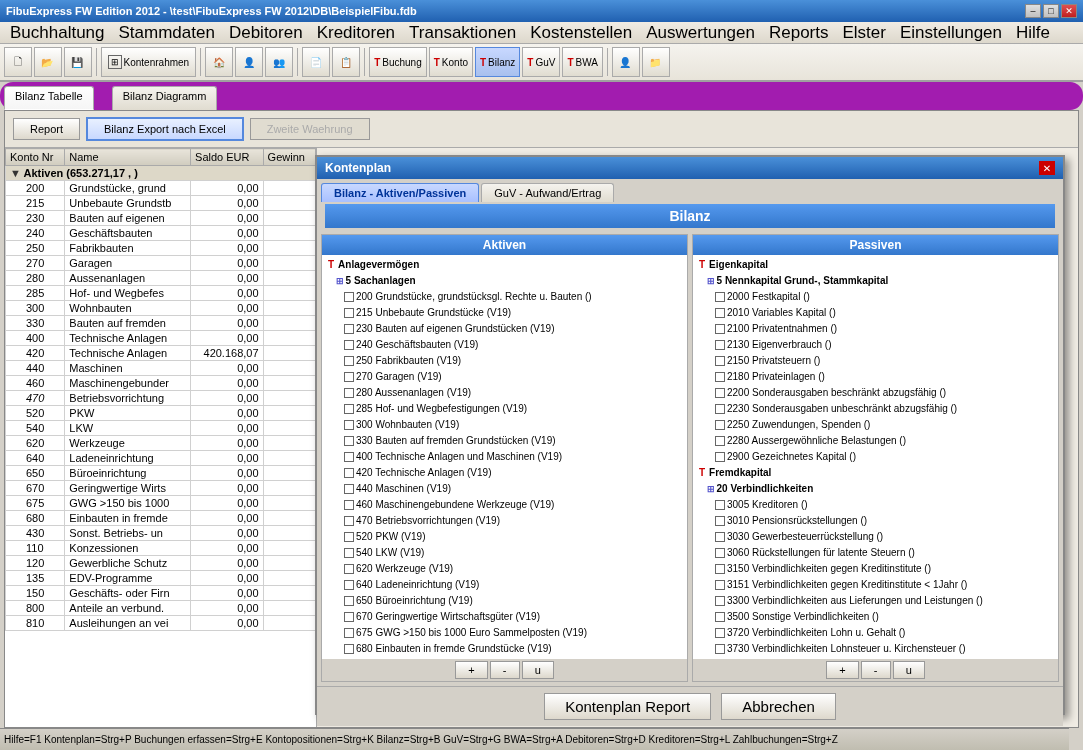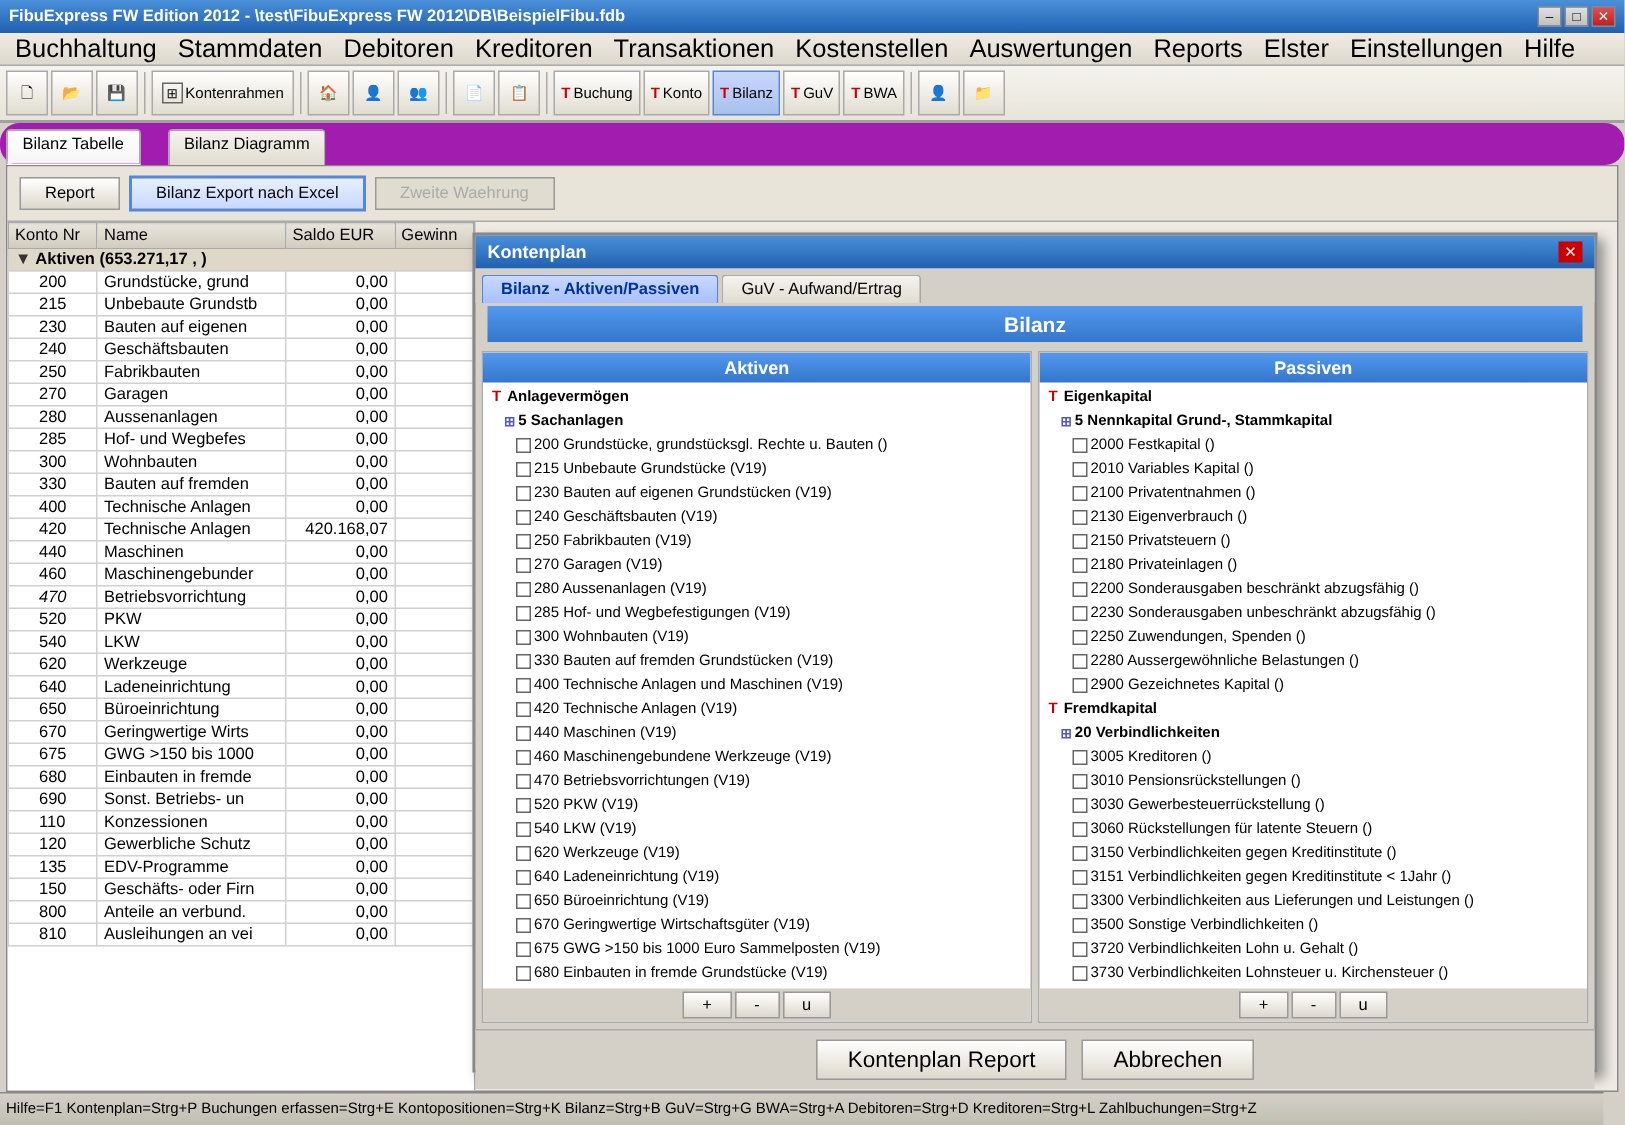"690" td { text: 690 -> 430 }
